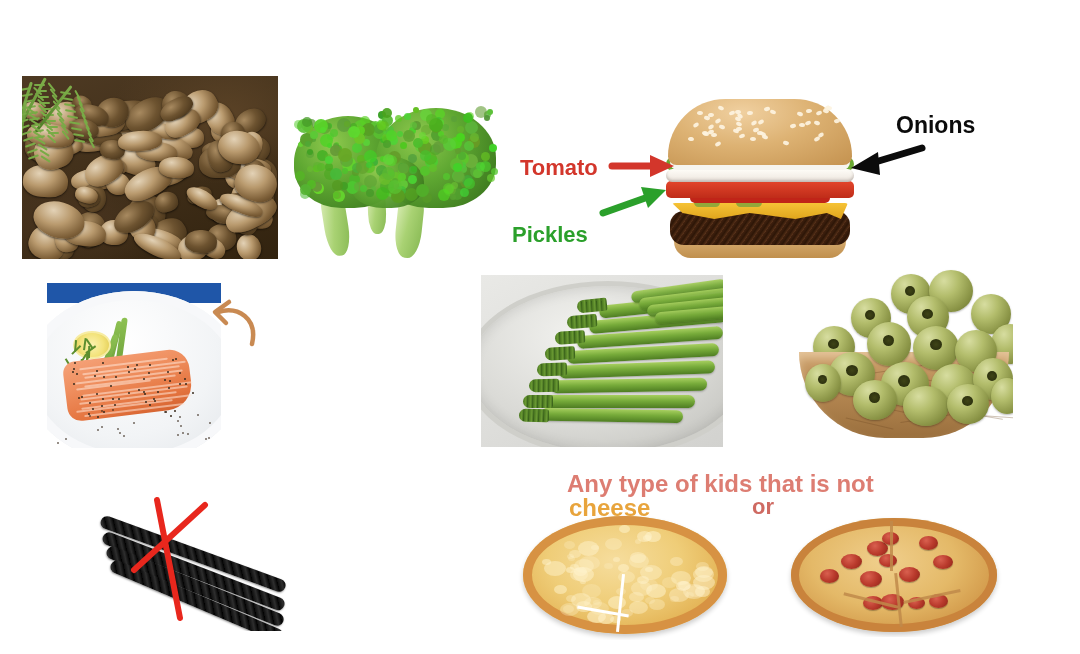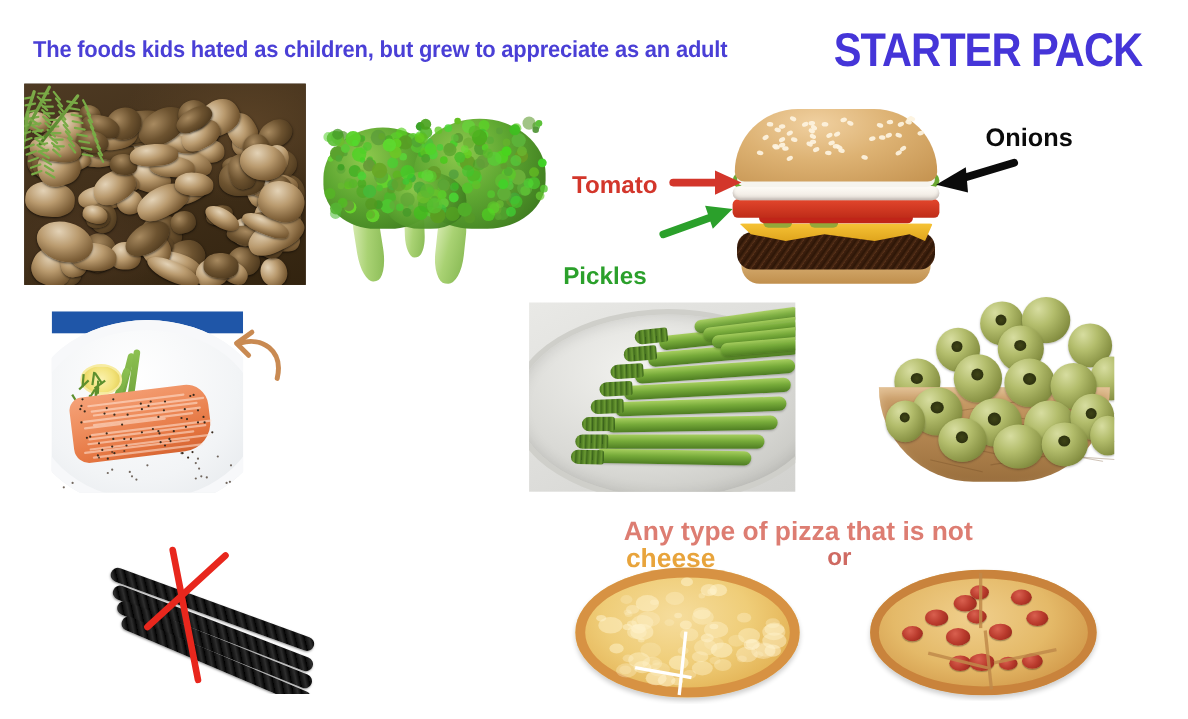"The foods kids hated as" div { html: <div> <div>The foods kids hated as children, but grew to appreciate as an adult</div> <div>STARTER PACK</div> </div> -> none }
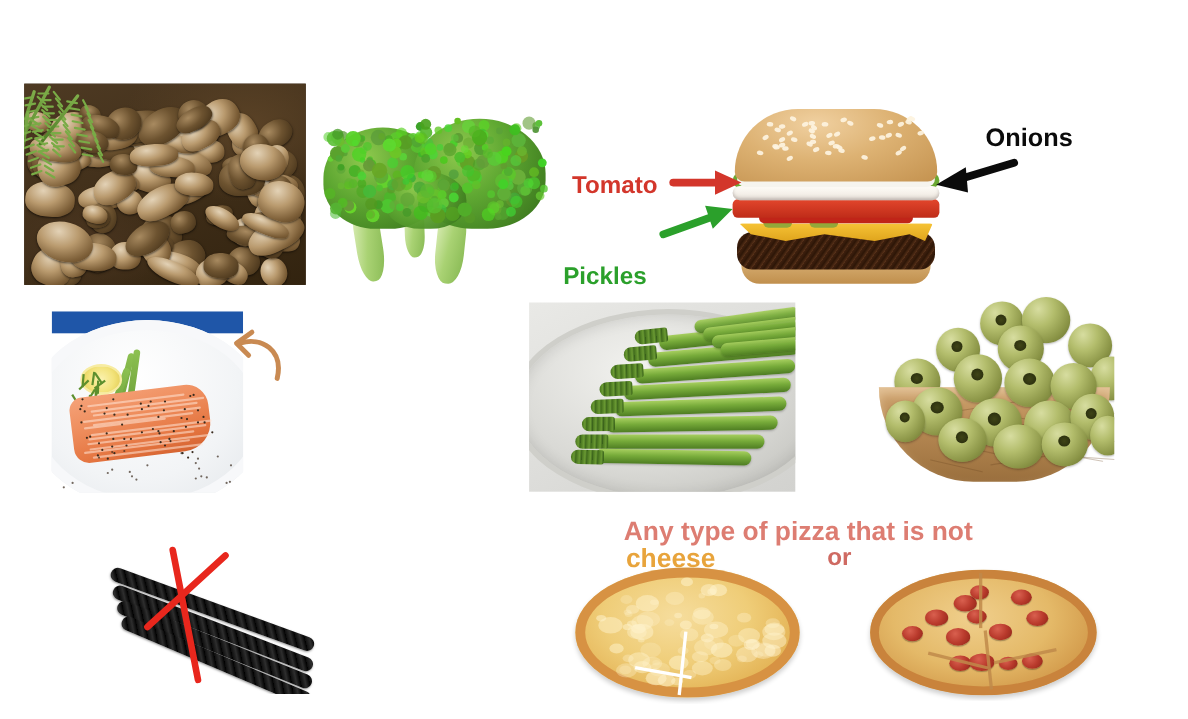"Pickles" #lbl-pickles { margin-top: 16px -> none }
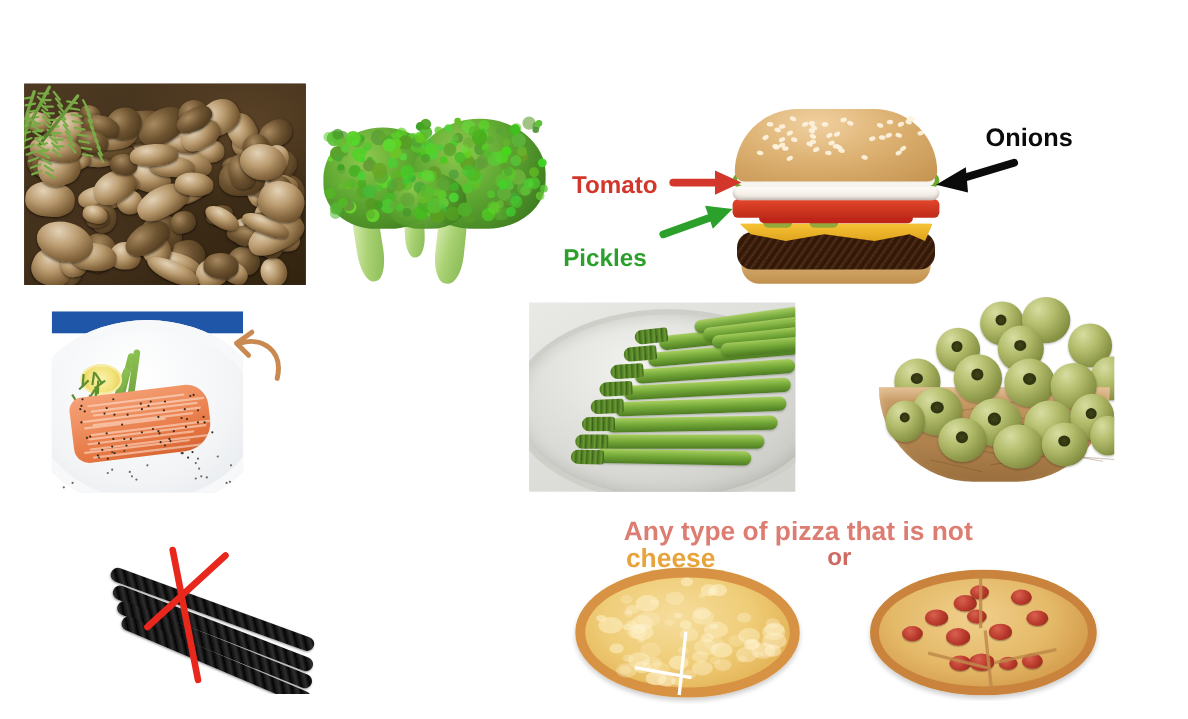"Any type of pizza that" div.lbl { text: pizza -> kids }
